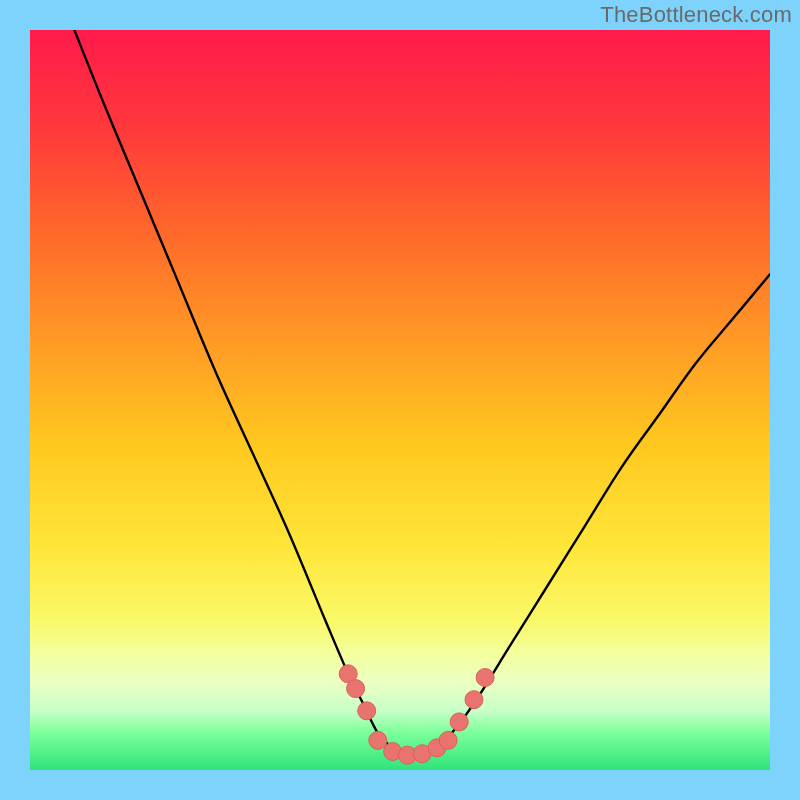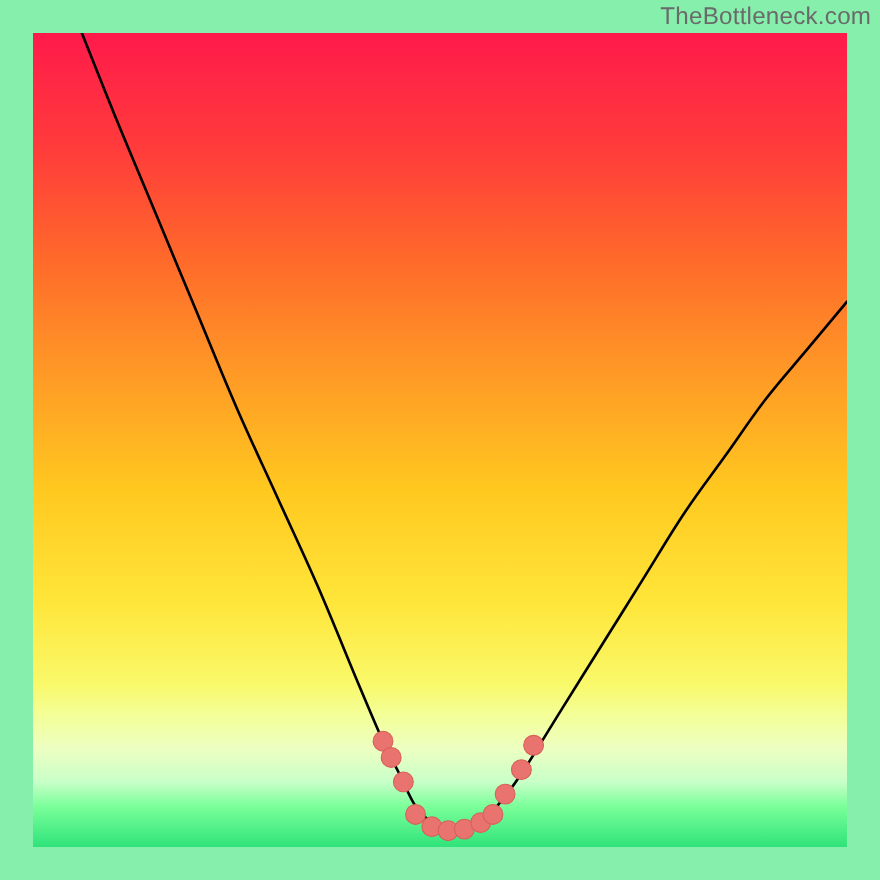"TheBottleneck.com" .frame { background: #86efac -> #7dd3fc }
